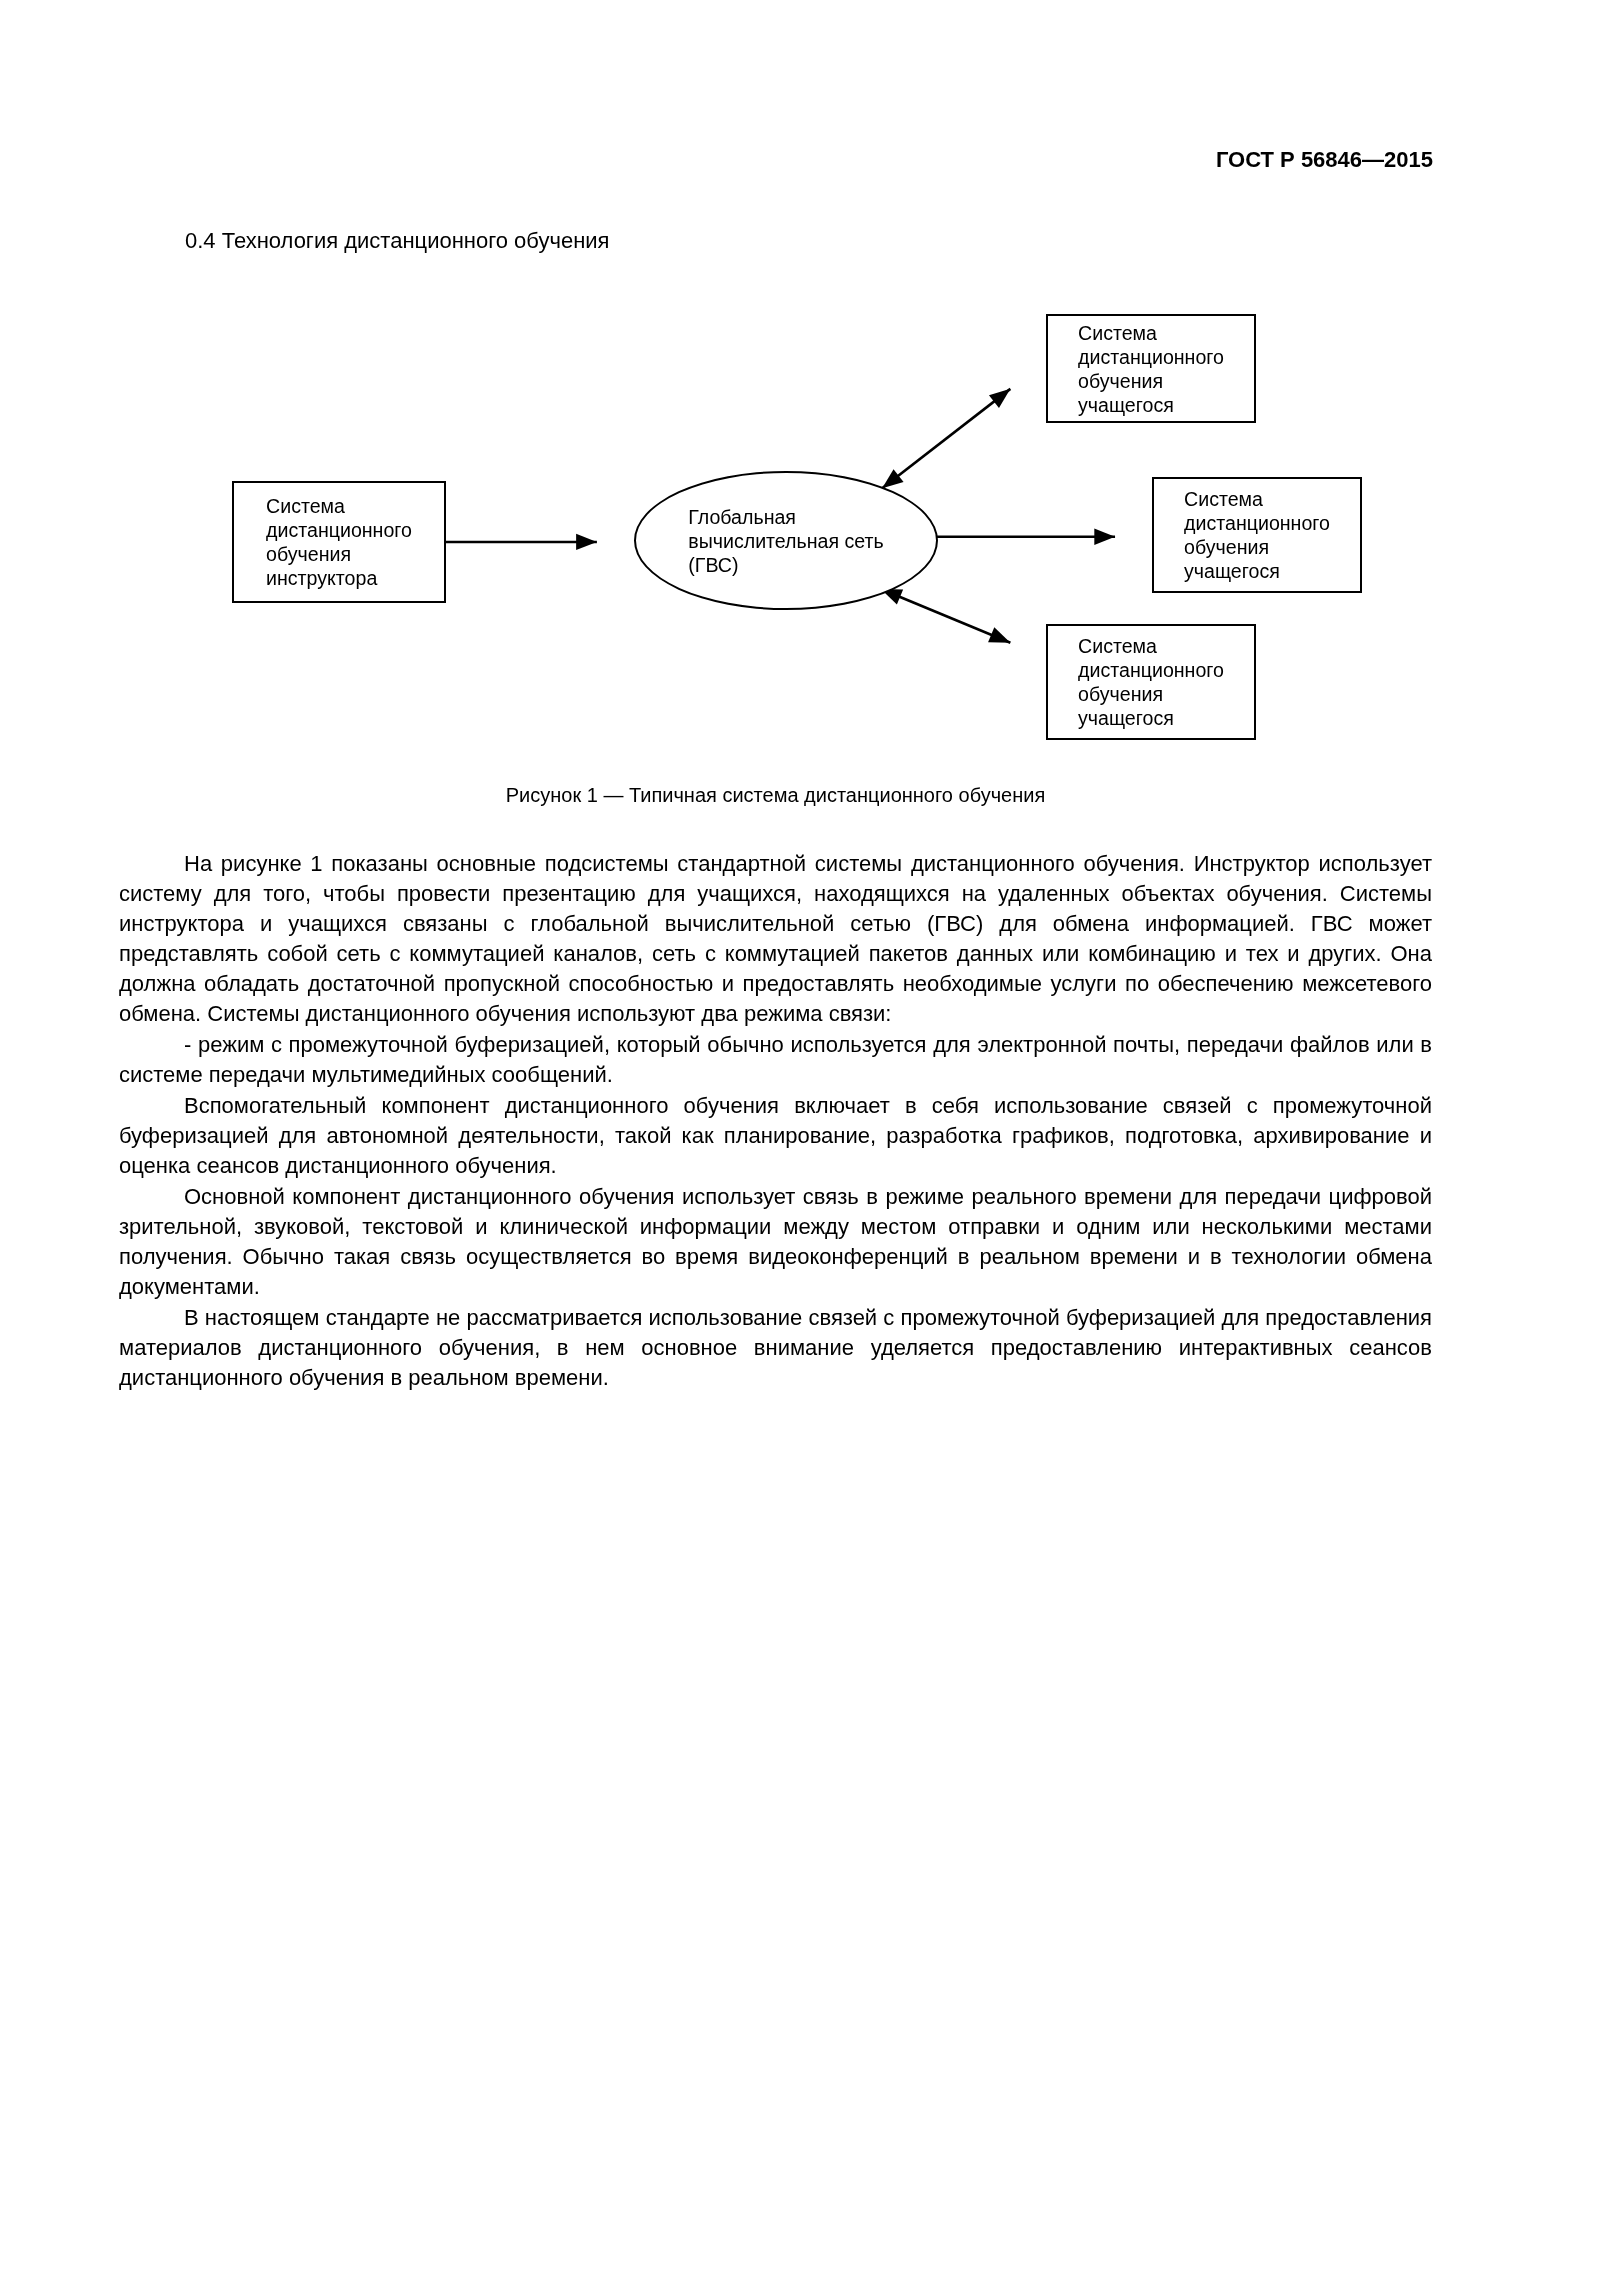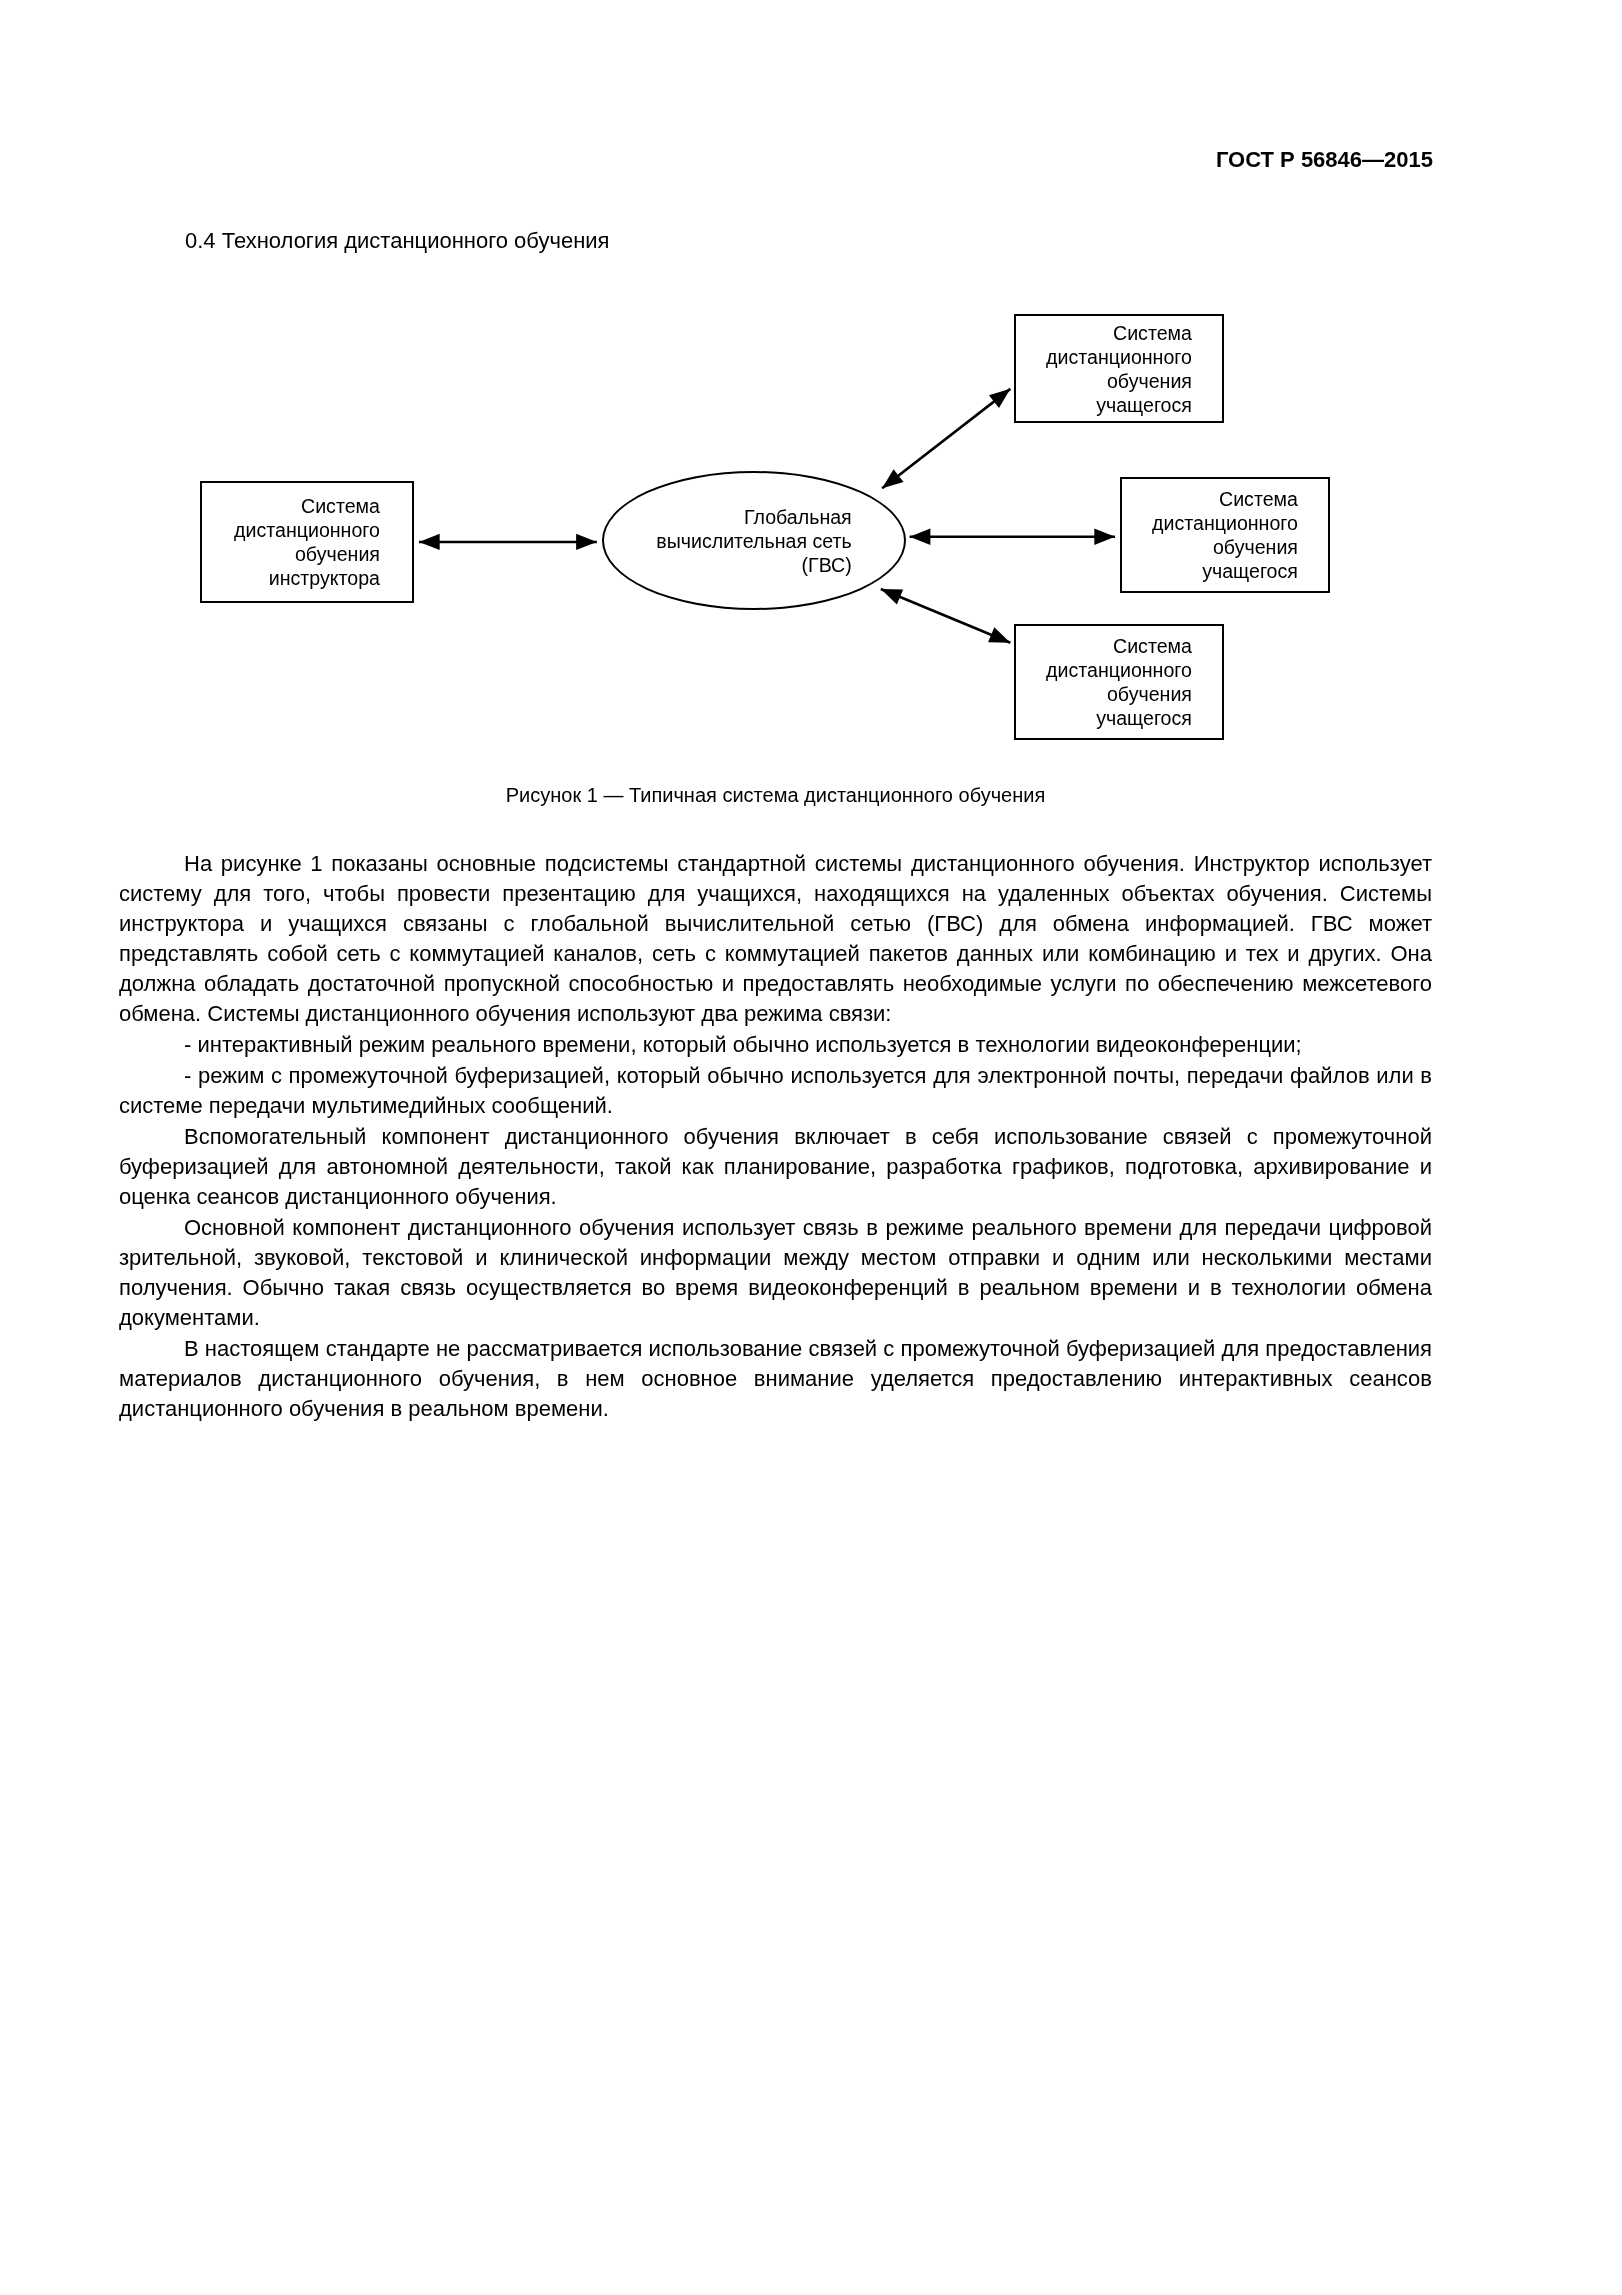"Система" .node { margin-left: none -> 32px; text-align: right -> left }
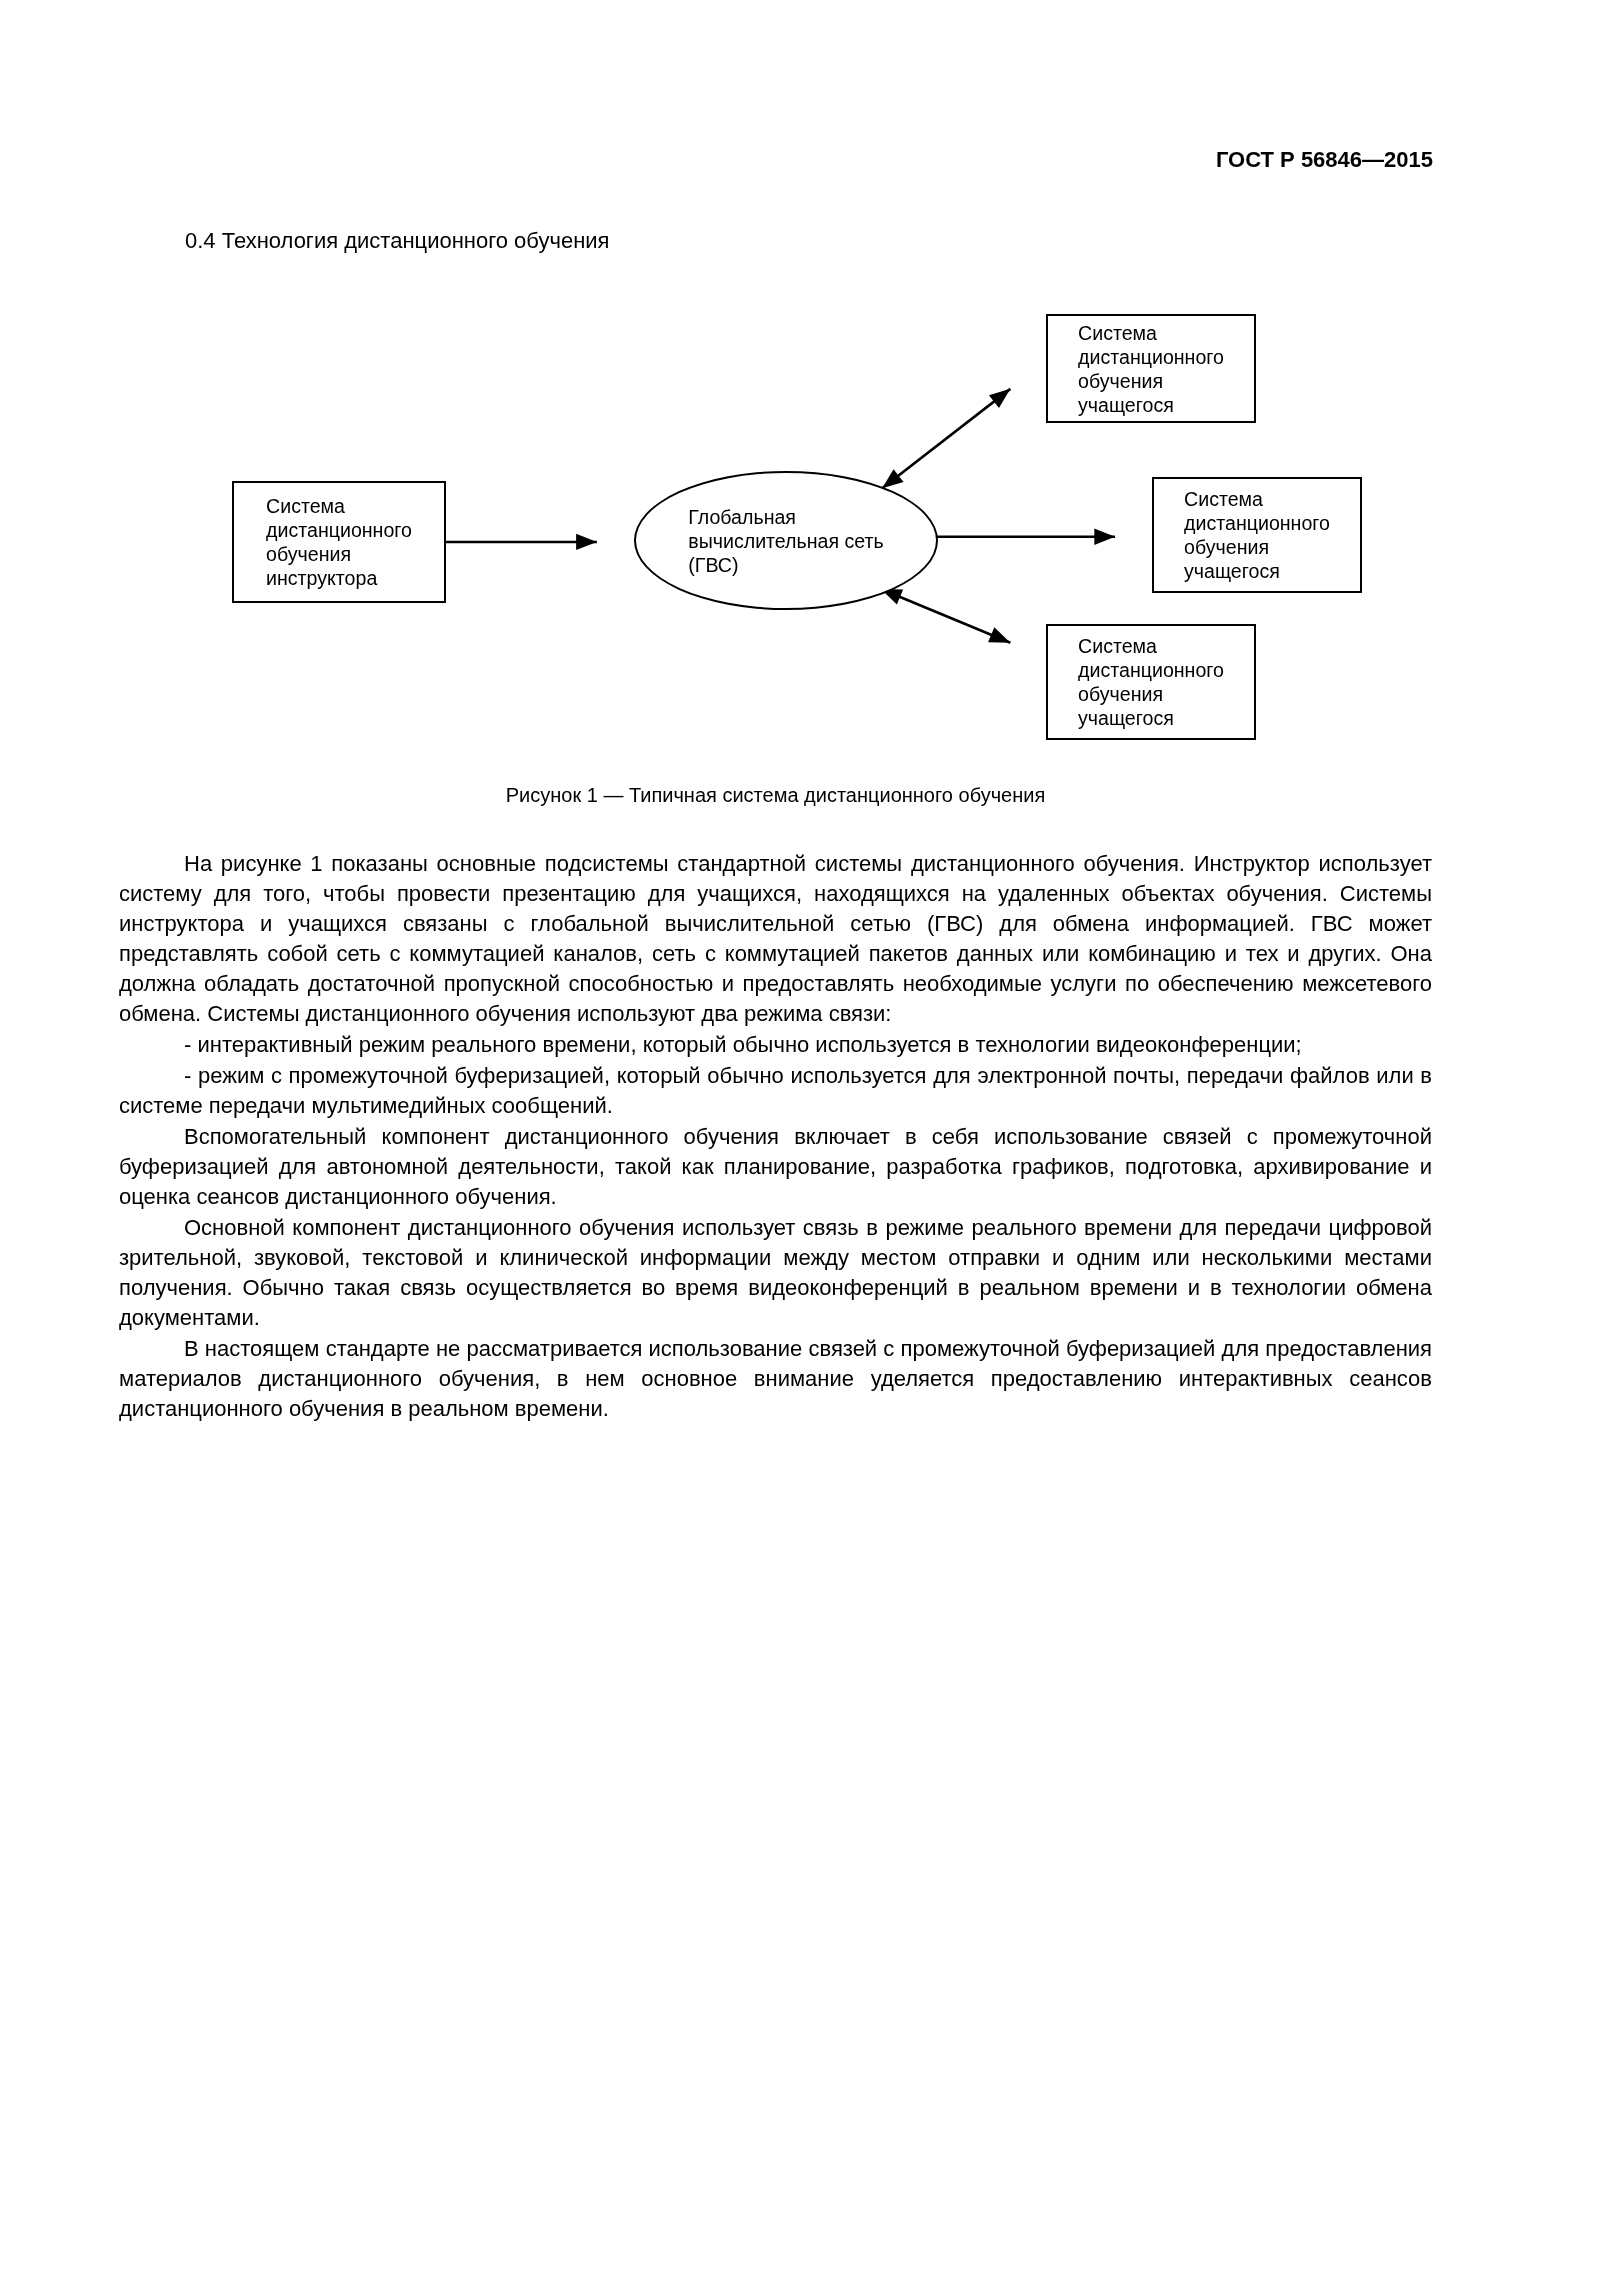"- интерактивный режим реального времени," p { html: <p>- интерактивный режим реального времени, который обычно используется в технологии видеоконференции;</p> -> none }
